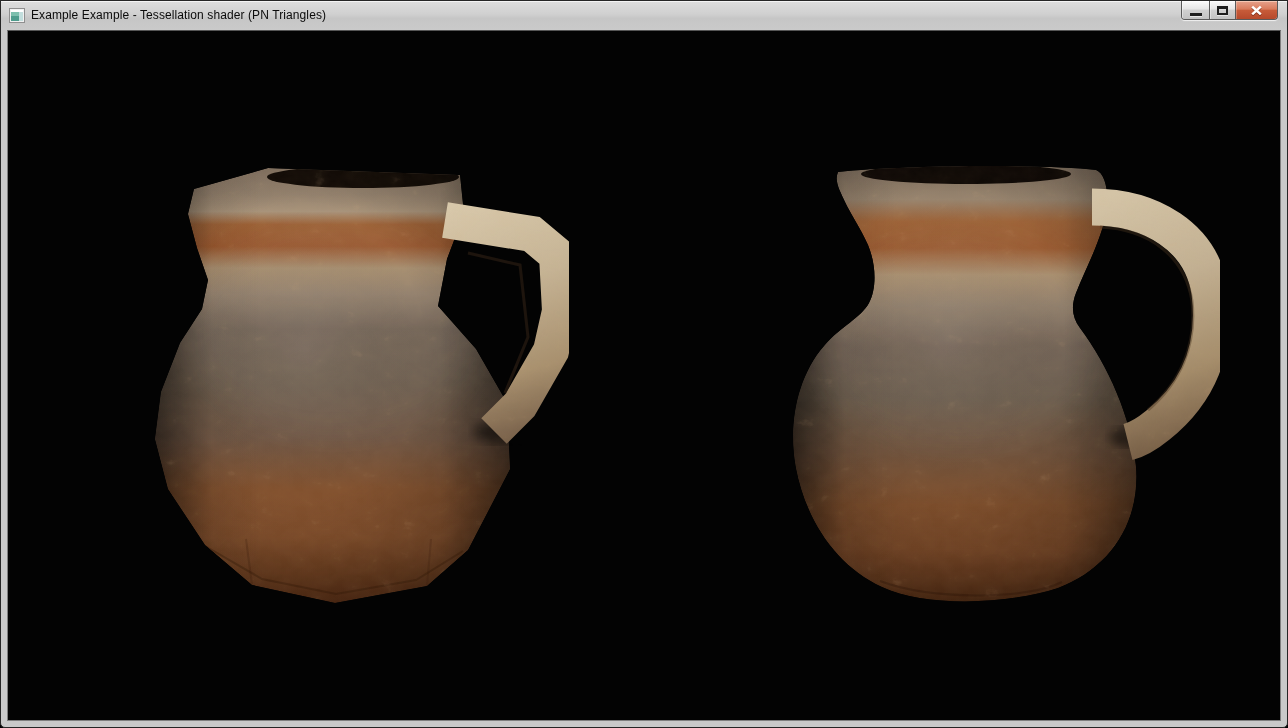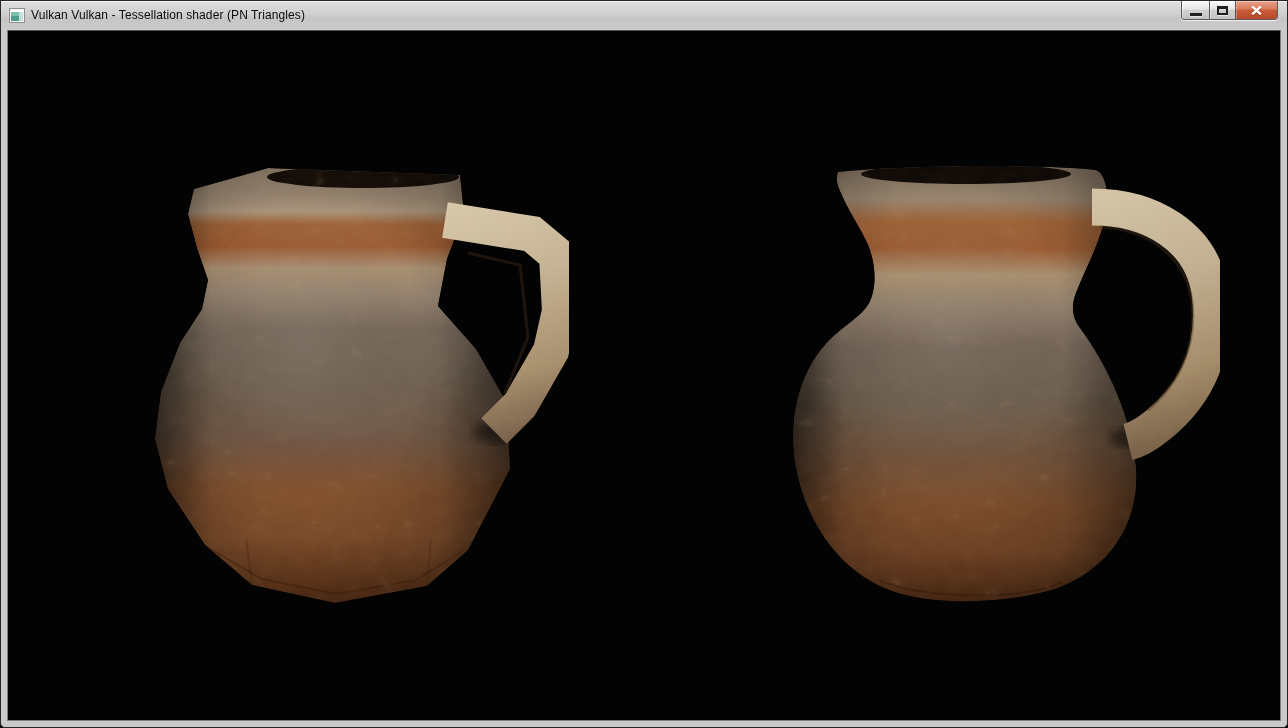"Vulkan Vulkan - Tessellation shader" span.win-title { text: Vulkan Vulkan -> Example Example }
